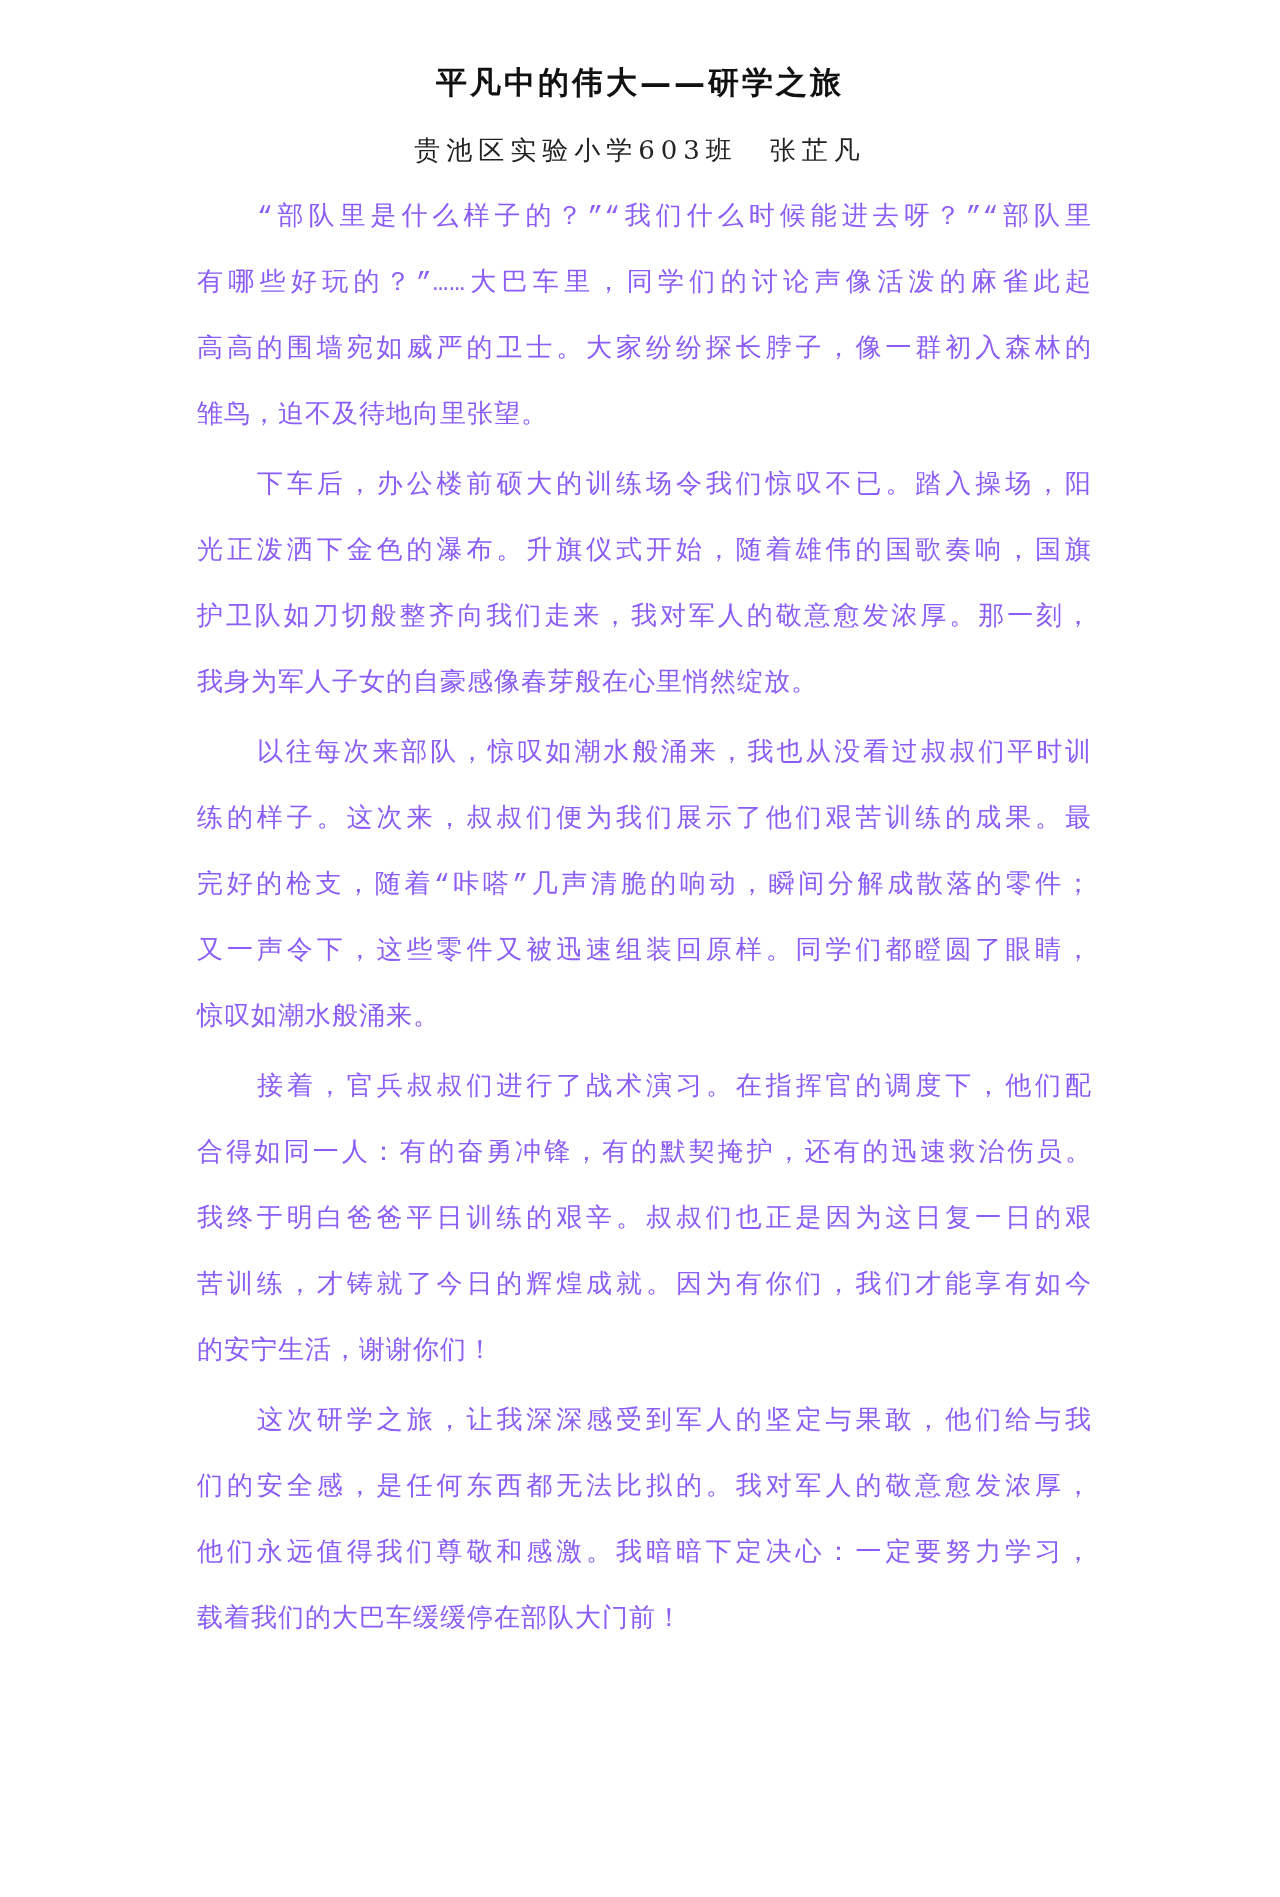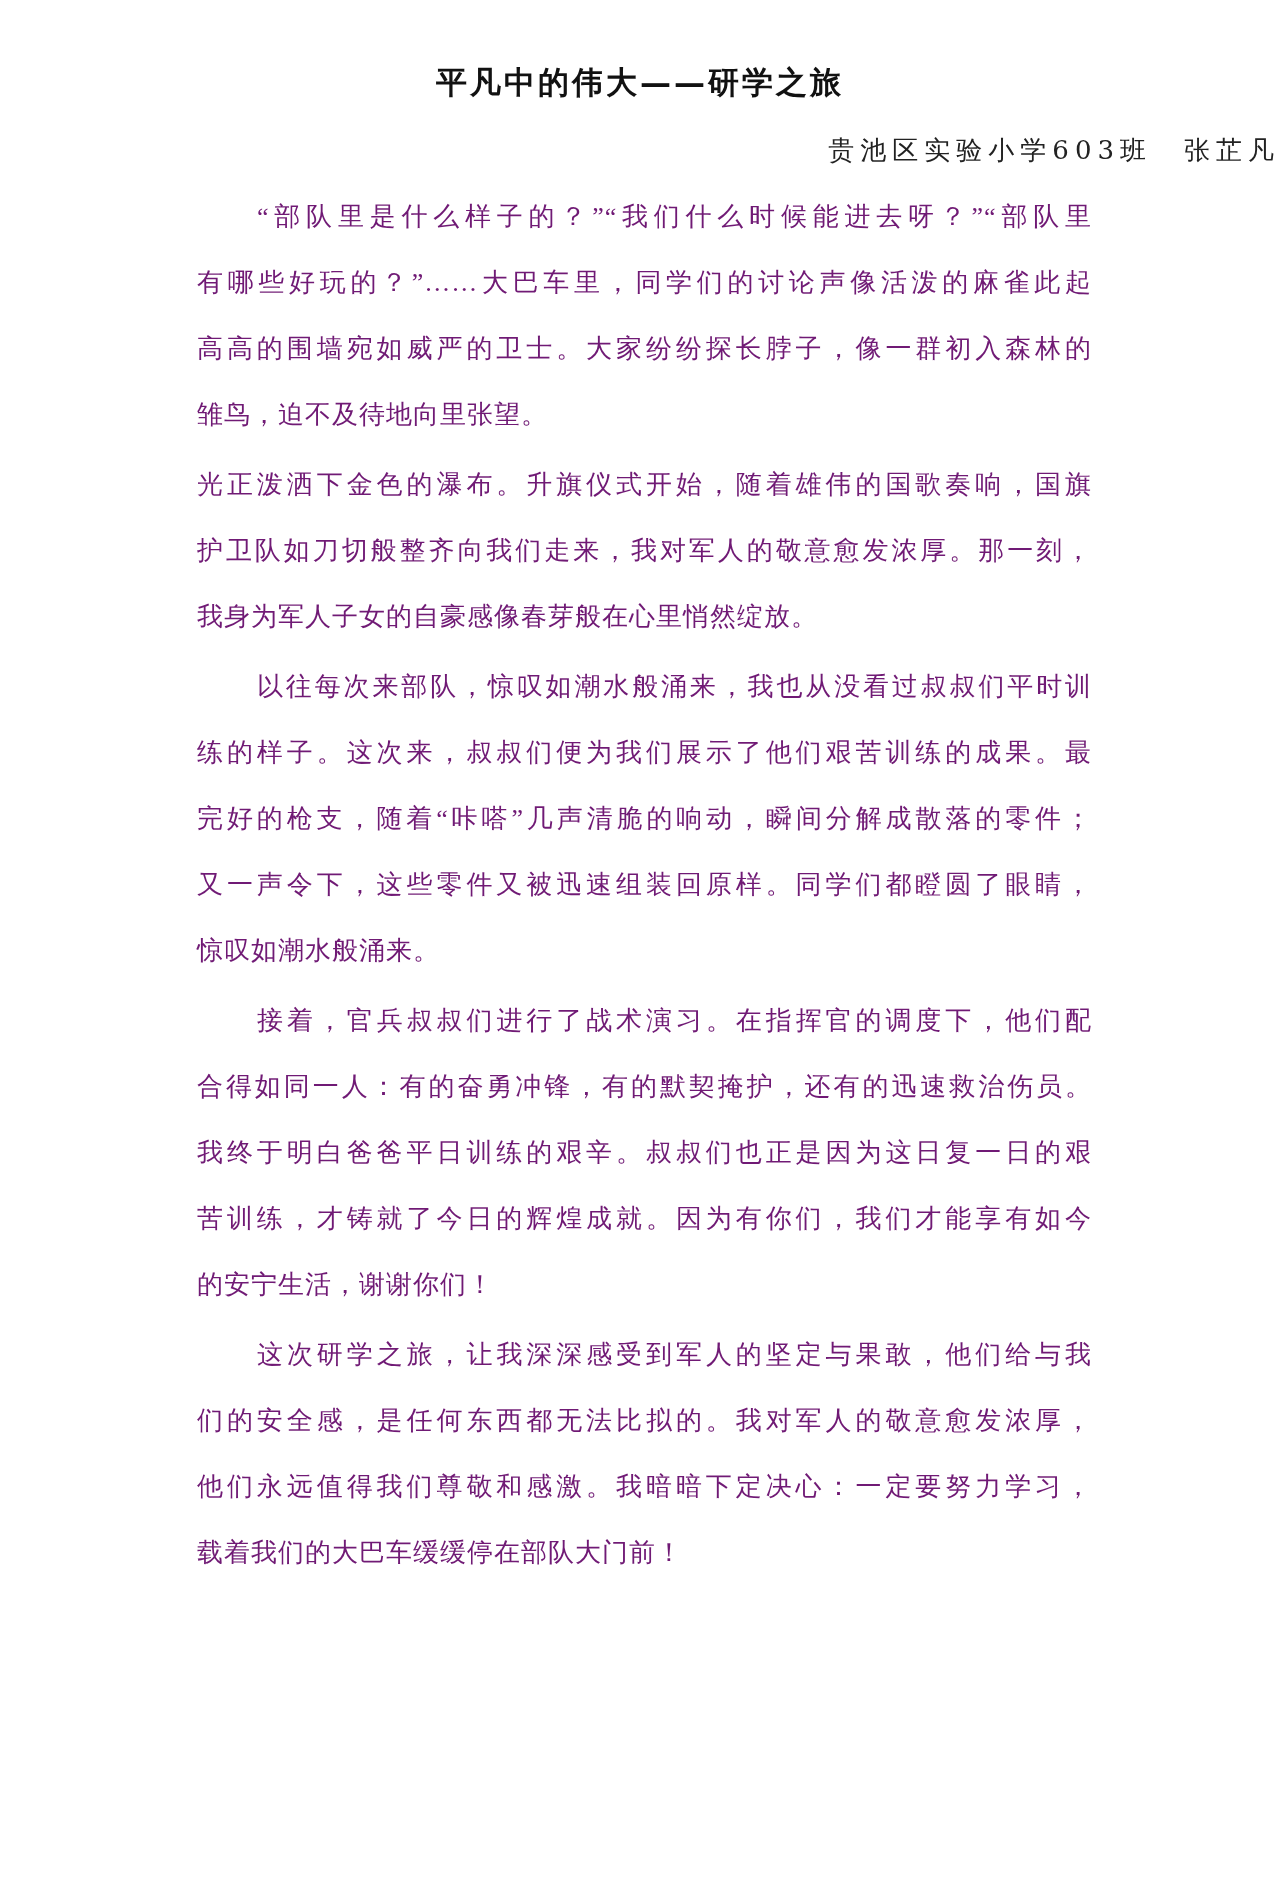"贵池区实验小学603班 张芷凡" .subtitle { text-align: right -> center }
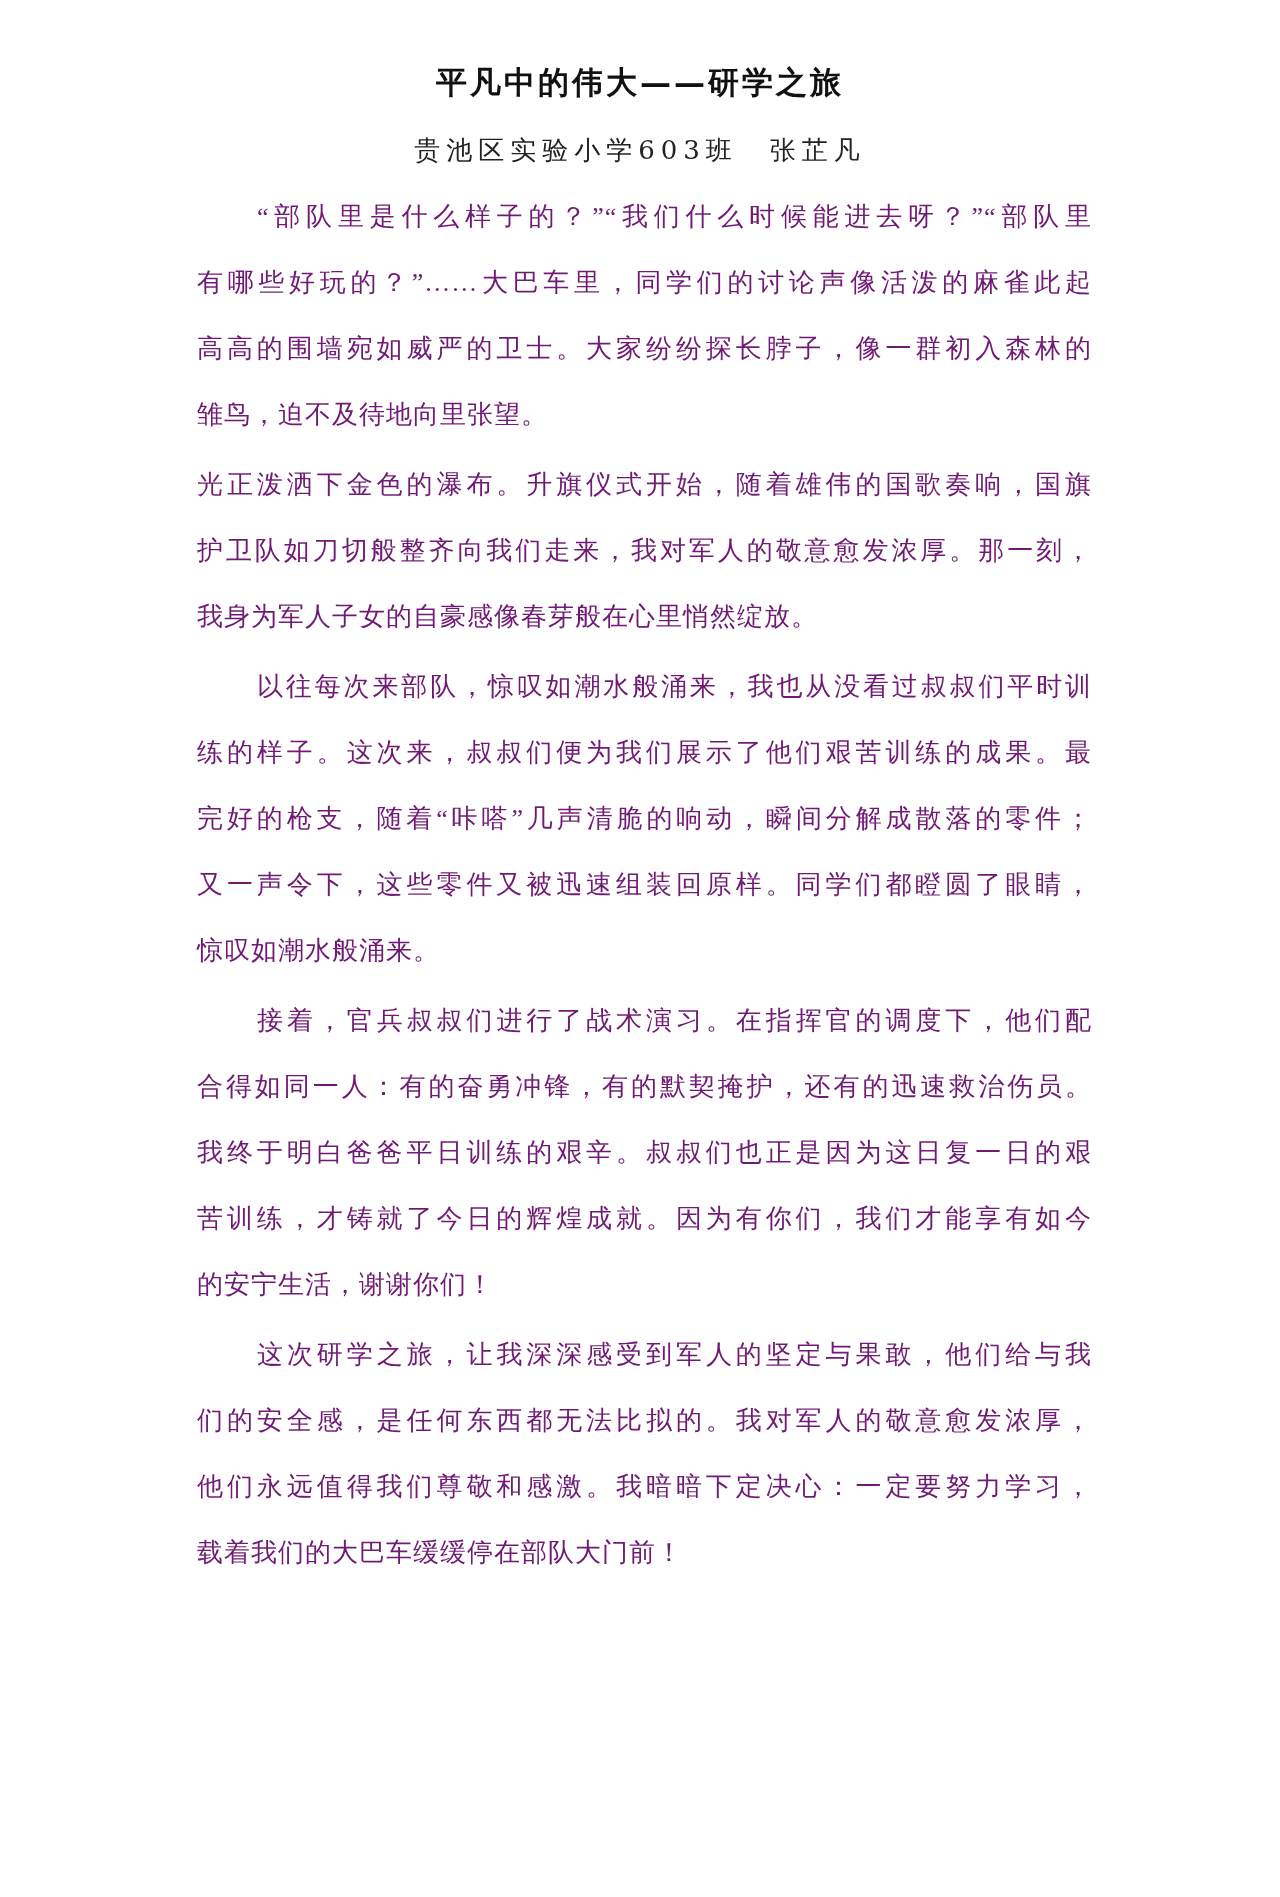"“部队里是什么样子的？”“我们什么时候能进去呀？”“部队里" .body { color: #701a75 -> #8b5cf6; font-family: Liberation Serif, serif -> Liberation Mono, monospace }
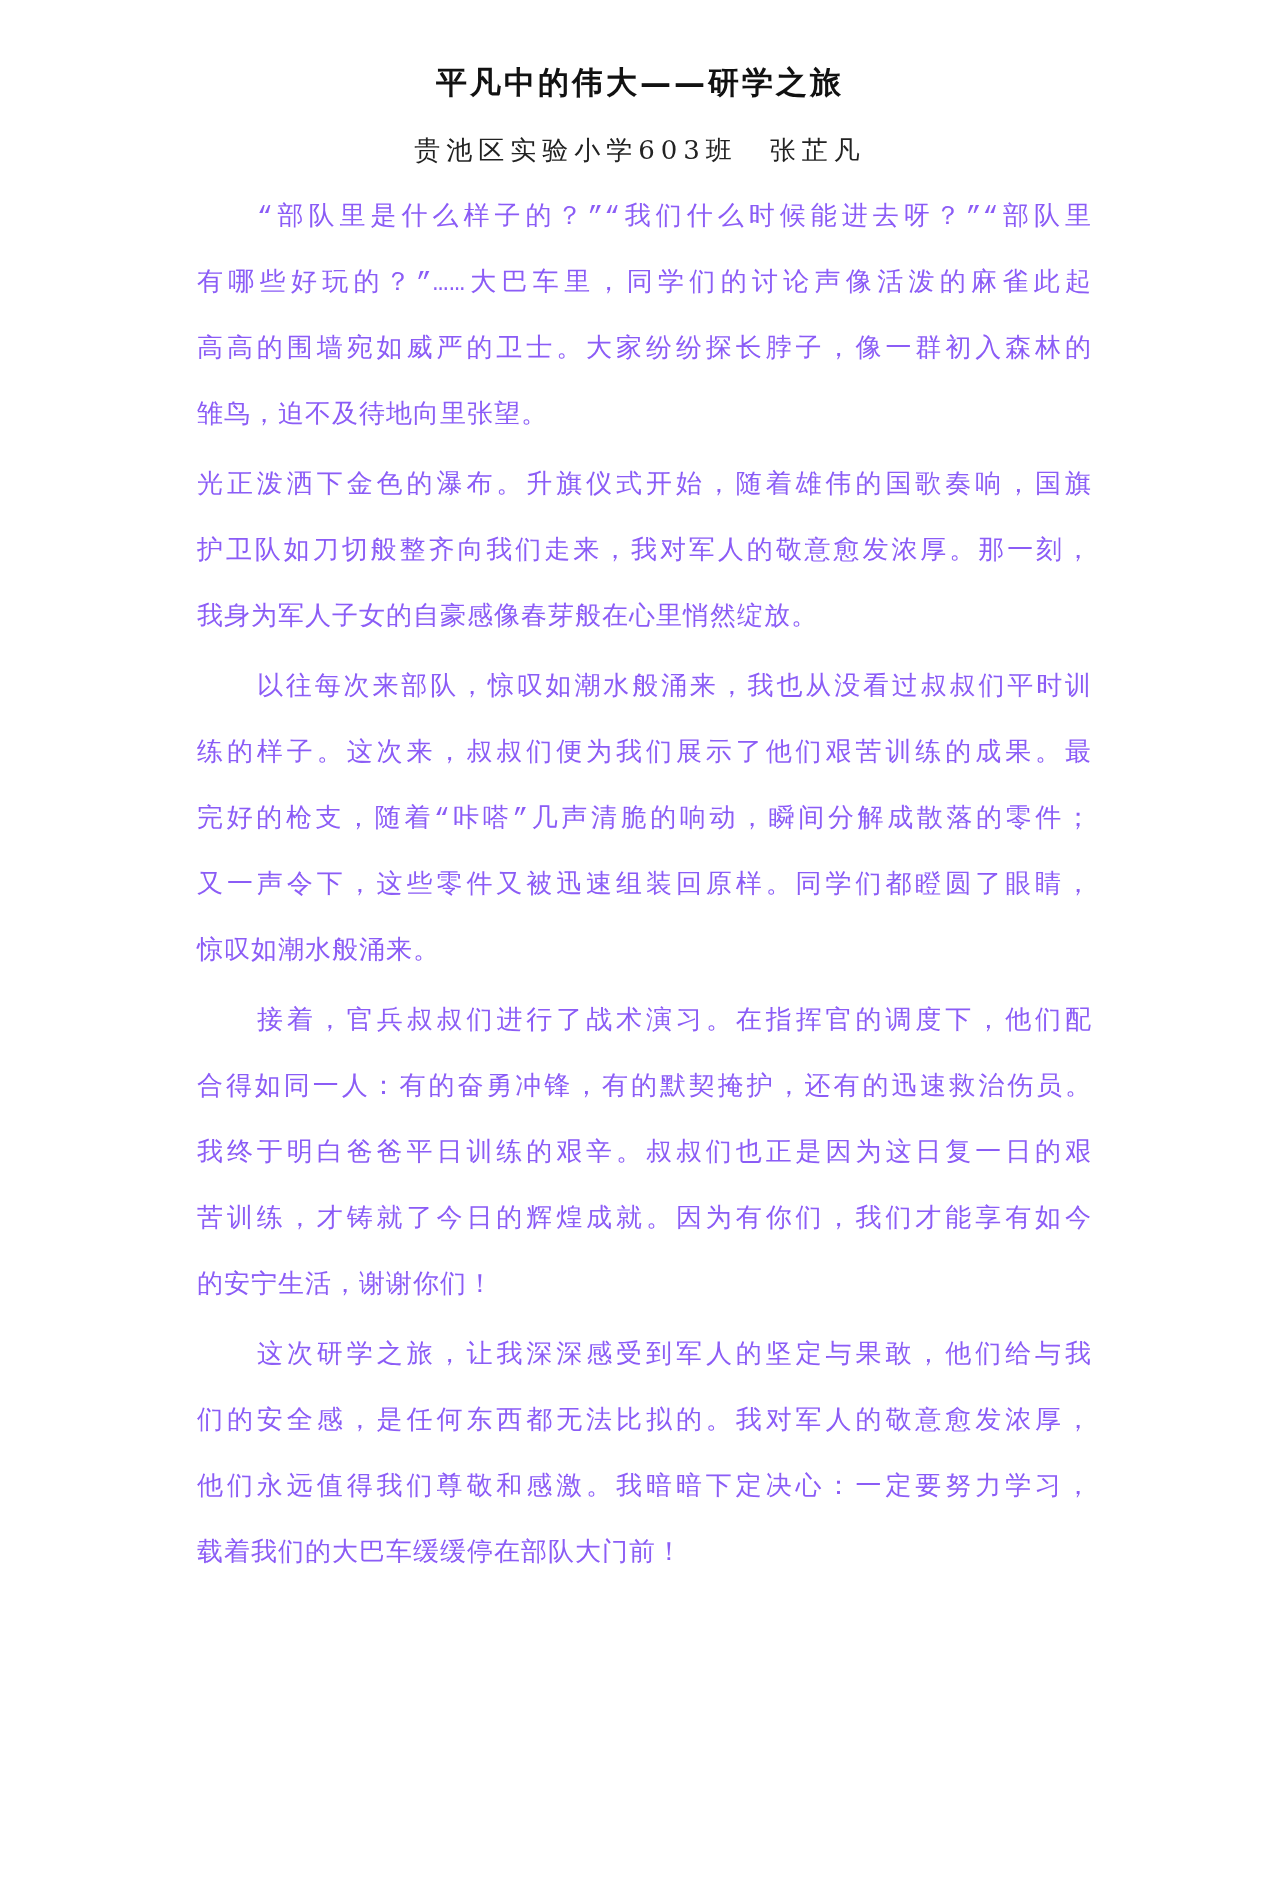"下车后，办公楼前硕大的训练场令我们惊叹不已。踏入操场，阳" span.line { html: none -> <span>下车后，办公楼前硕大的训练场令我们惊叹不已。踏入操场，阳</span> }
